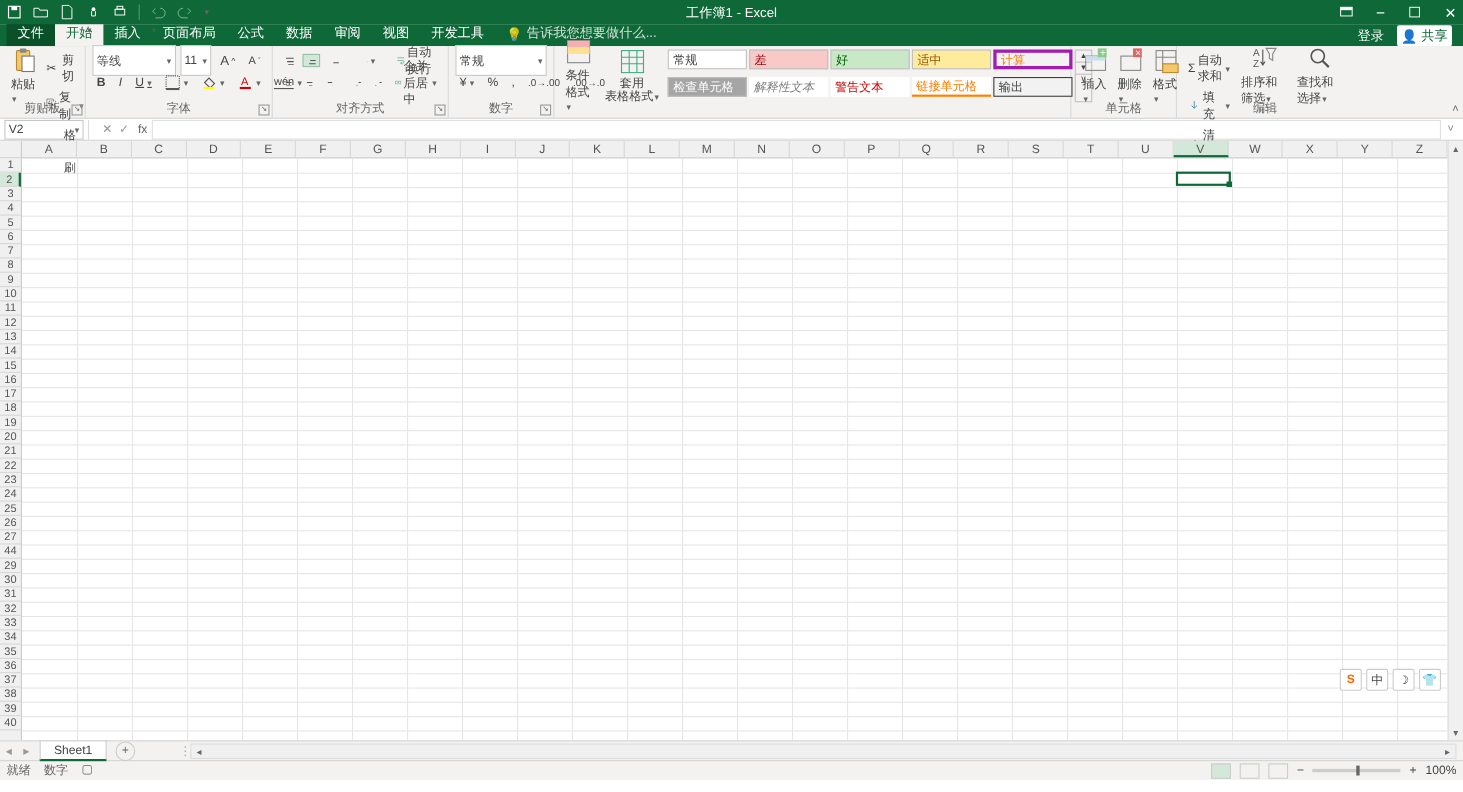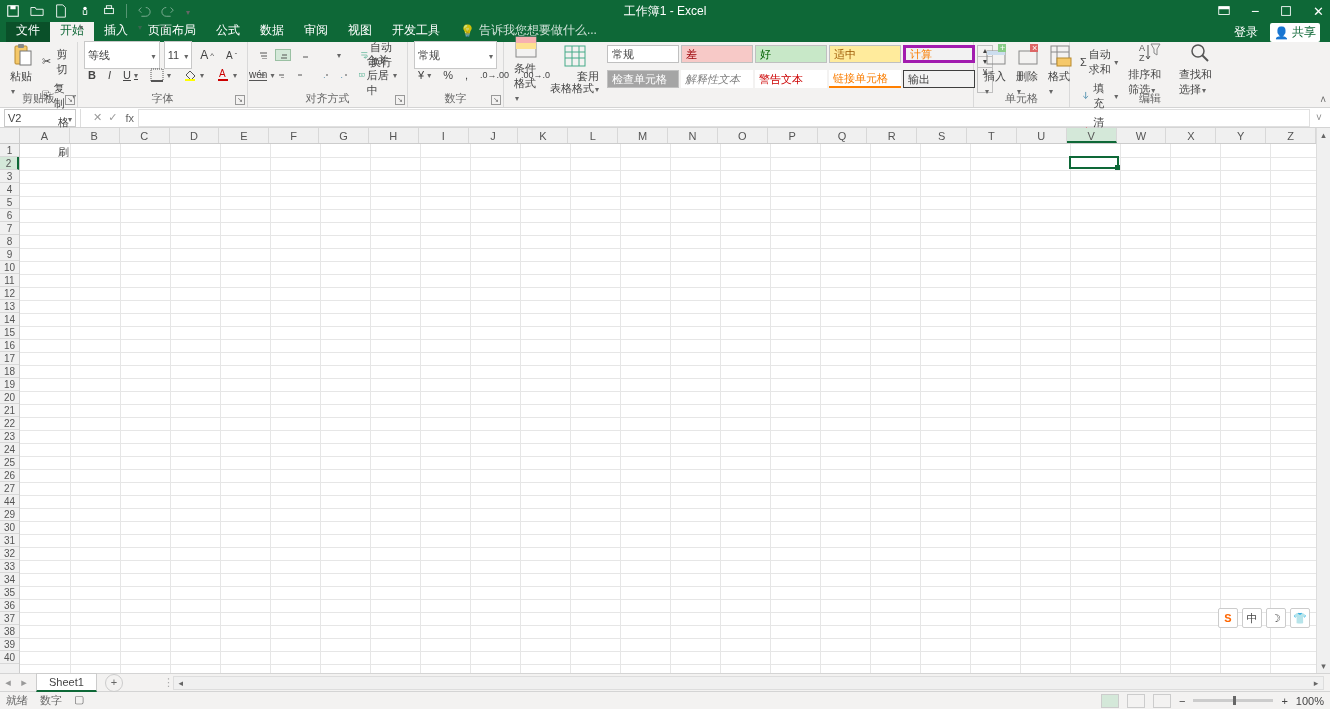"套用" span.dd { text-align: right -> center }
